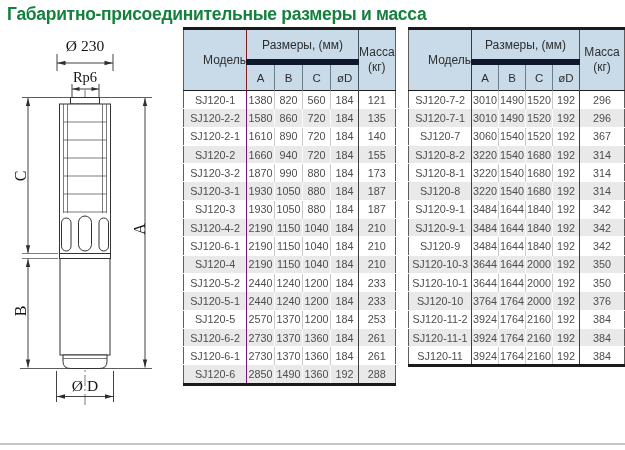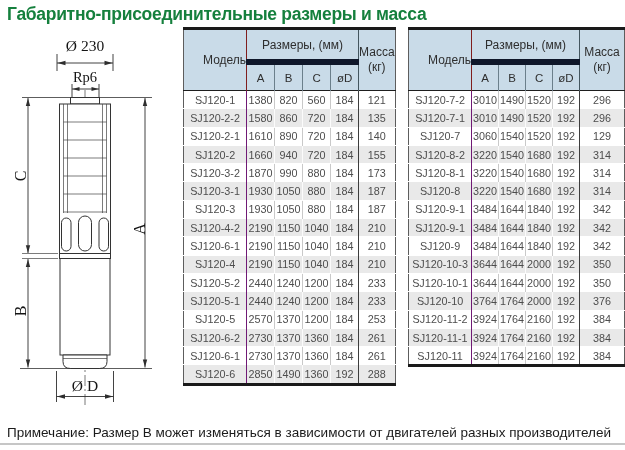"129" td.c-mass { text: 129 -> 367 }
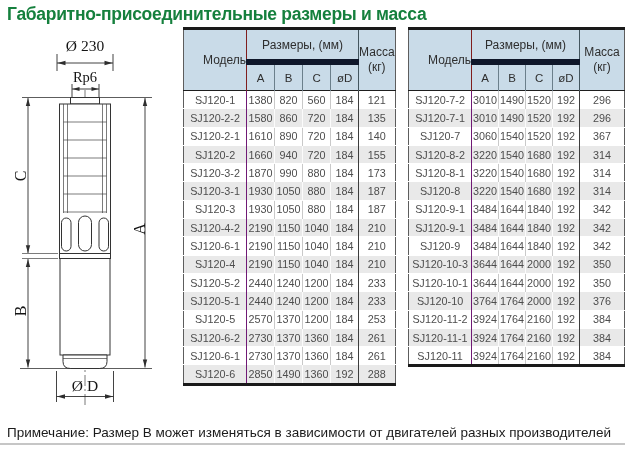"Примечание: Размер B может изменяться" div { html: <div>Примечание: Размер B может изменяться в зависимости от двигателей разных производителей</div> -> none }
